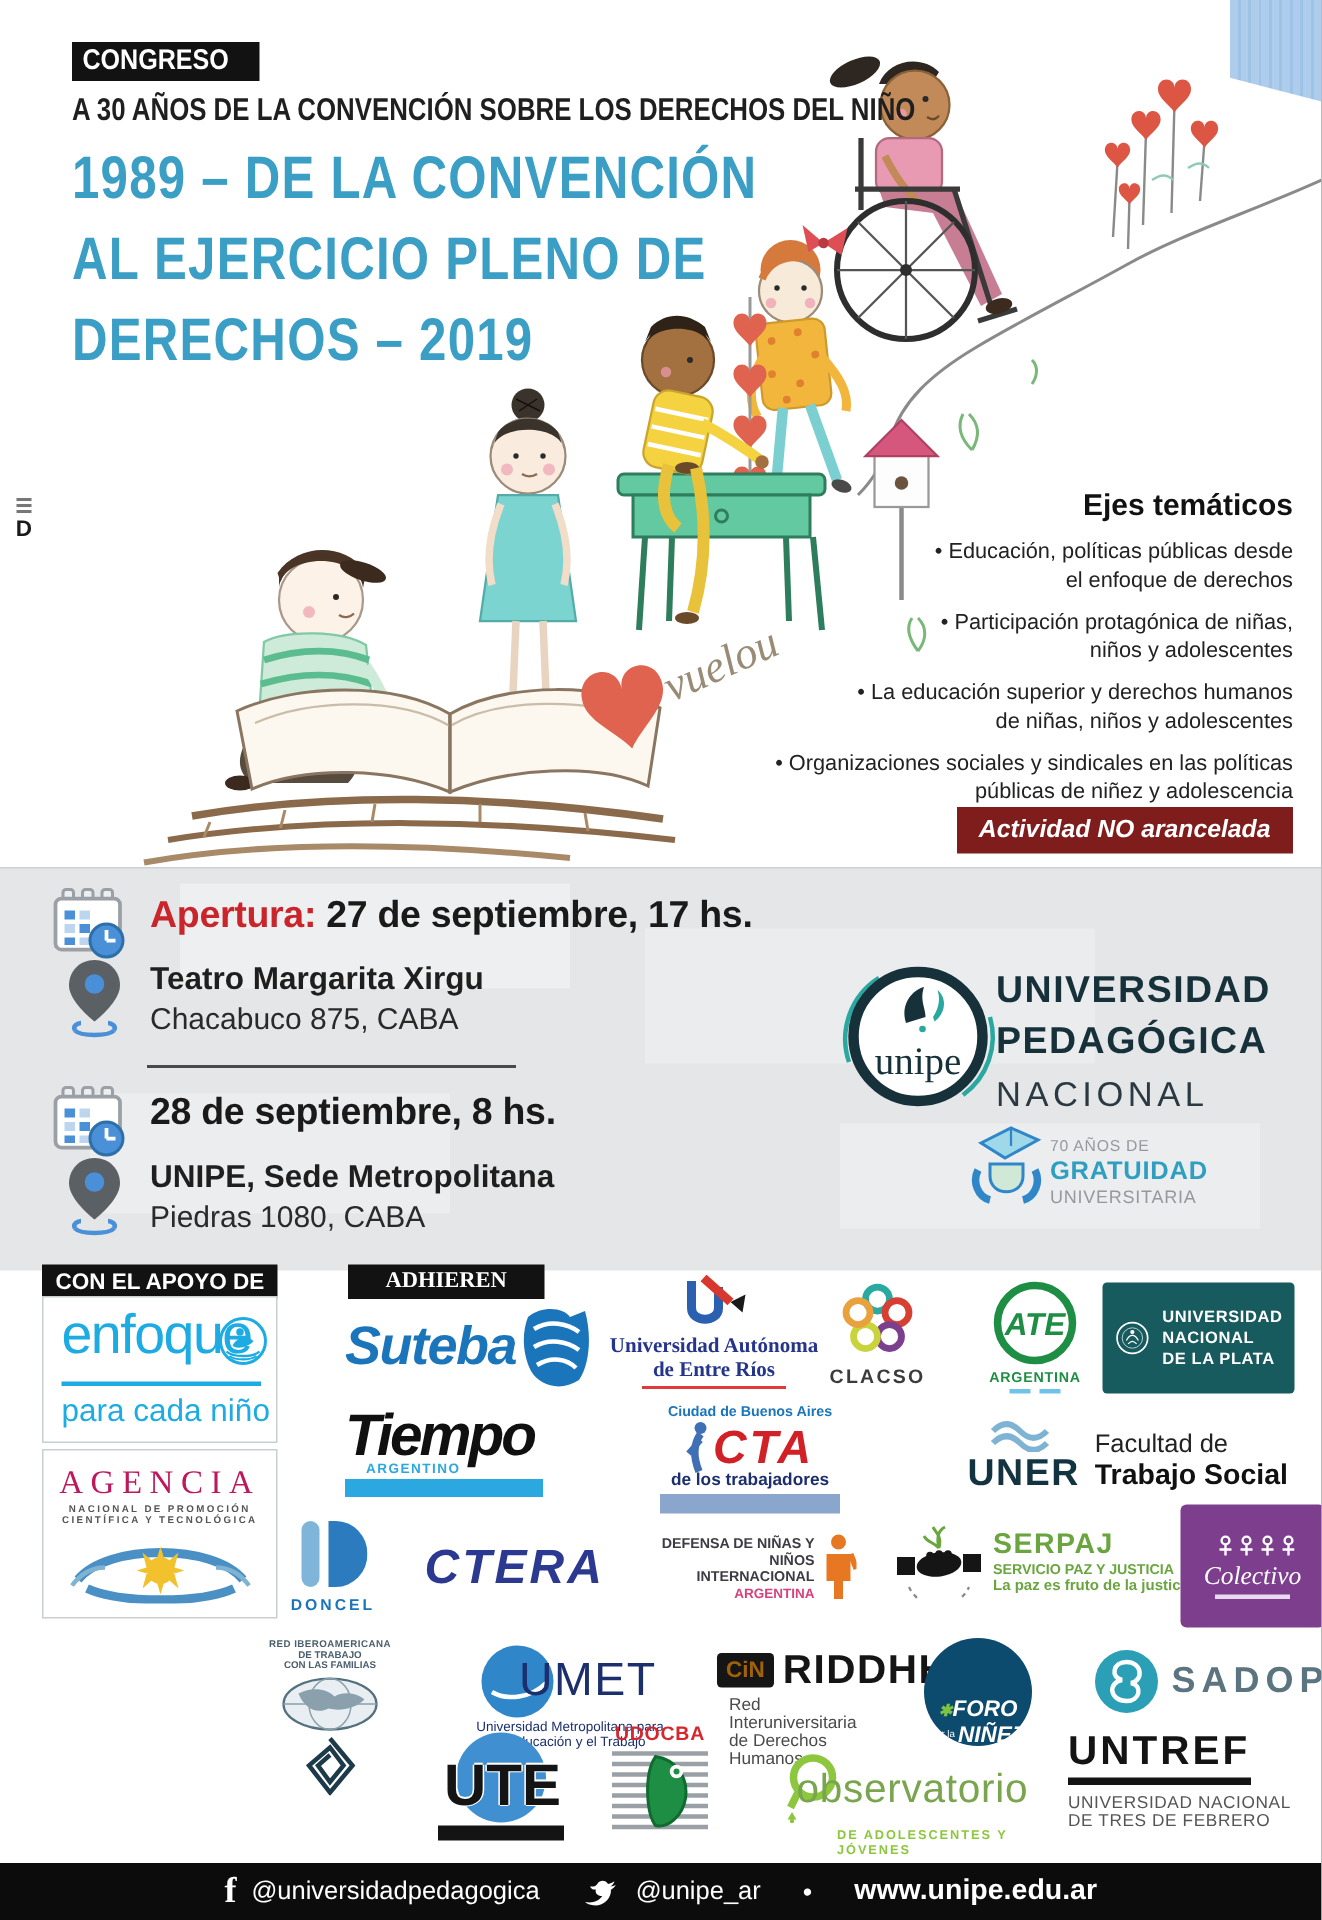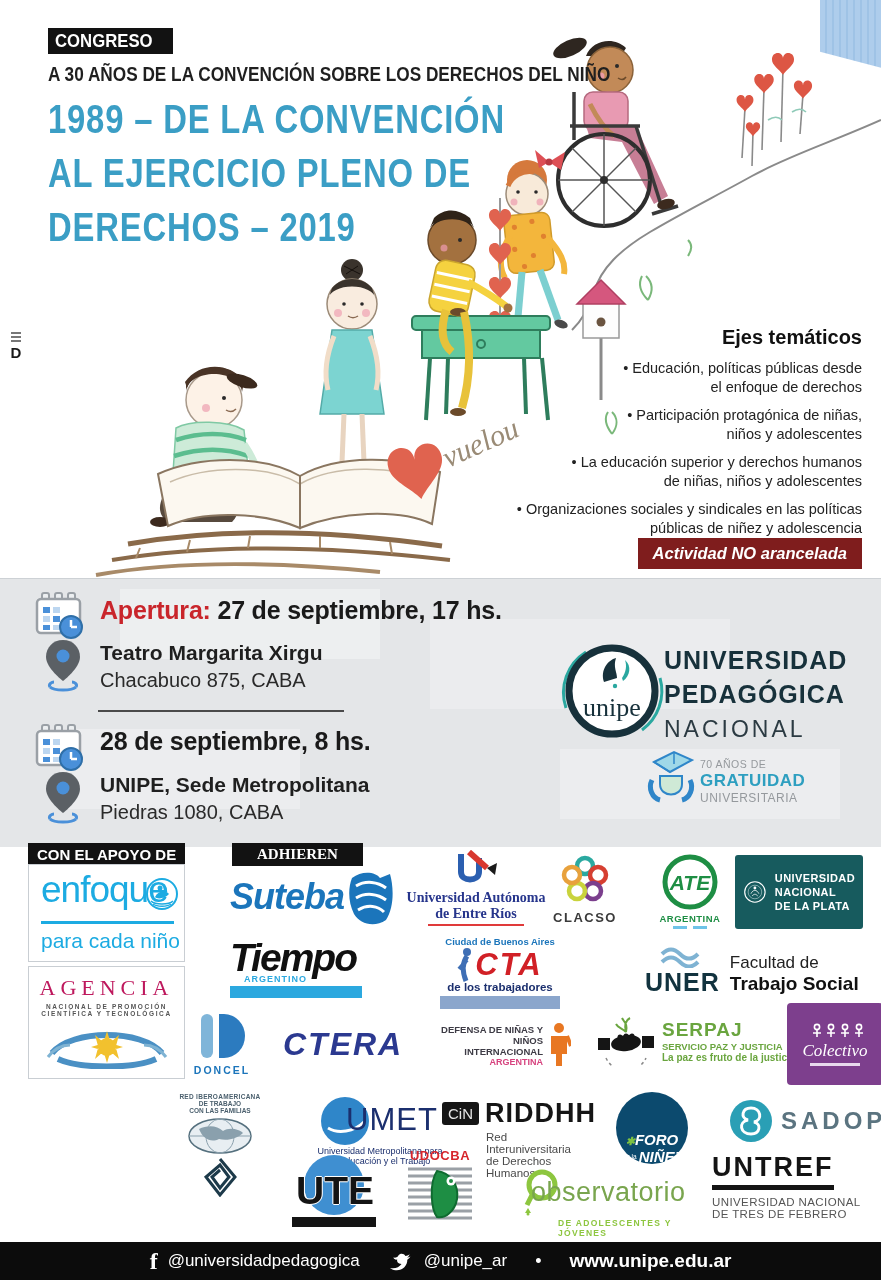"CiN" span { color: #e5e5e5 -> #a16207; font-weight: 400 -> 700; margin-left: none -> 36px }
